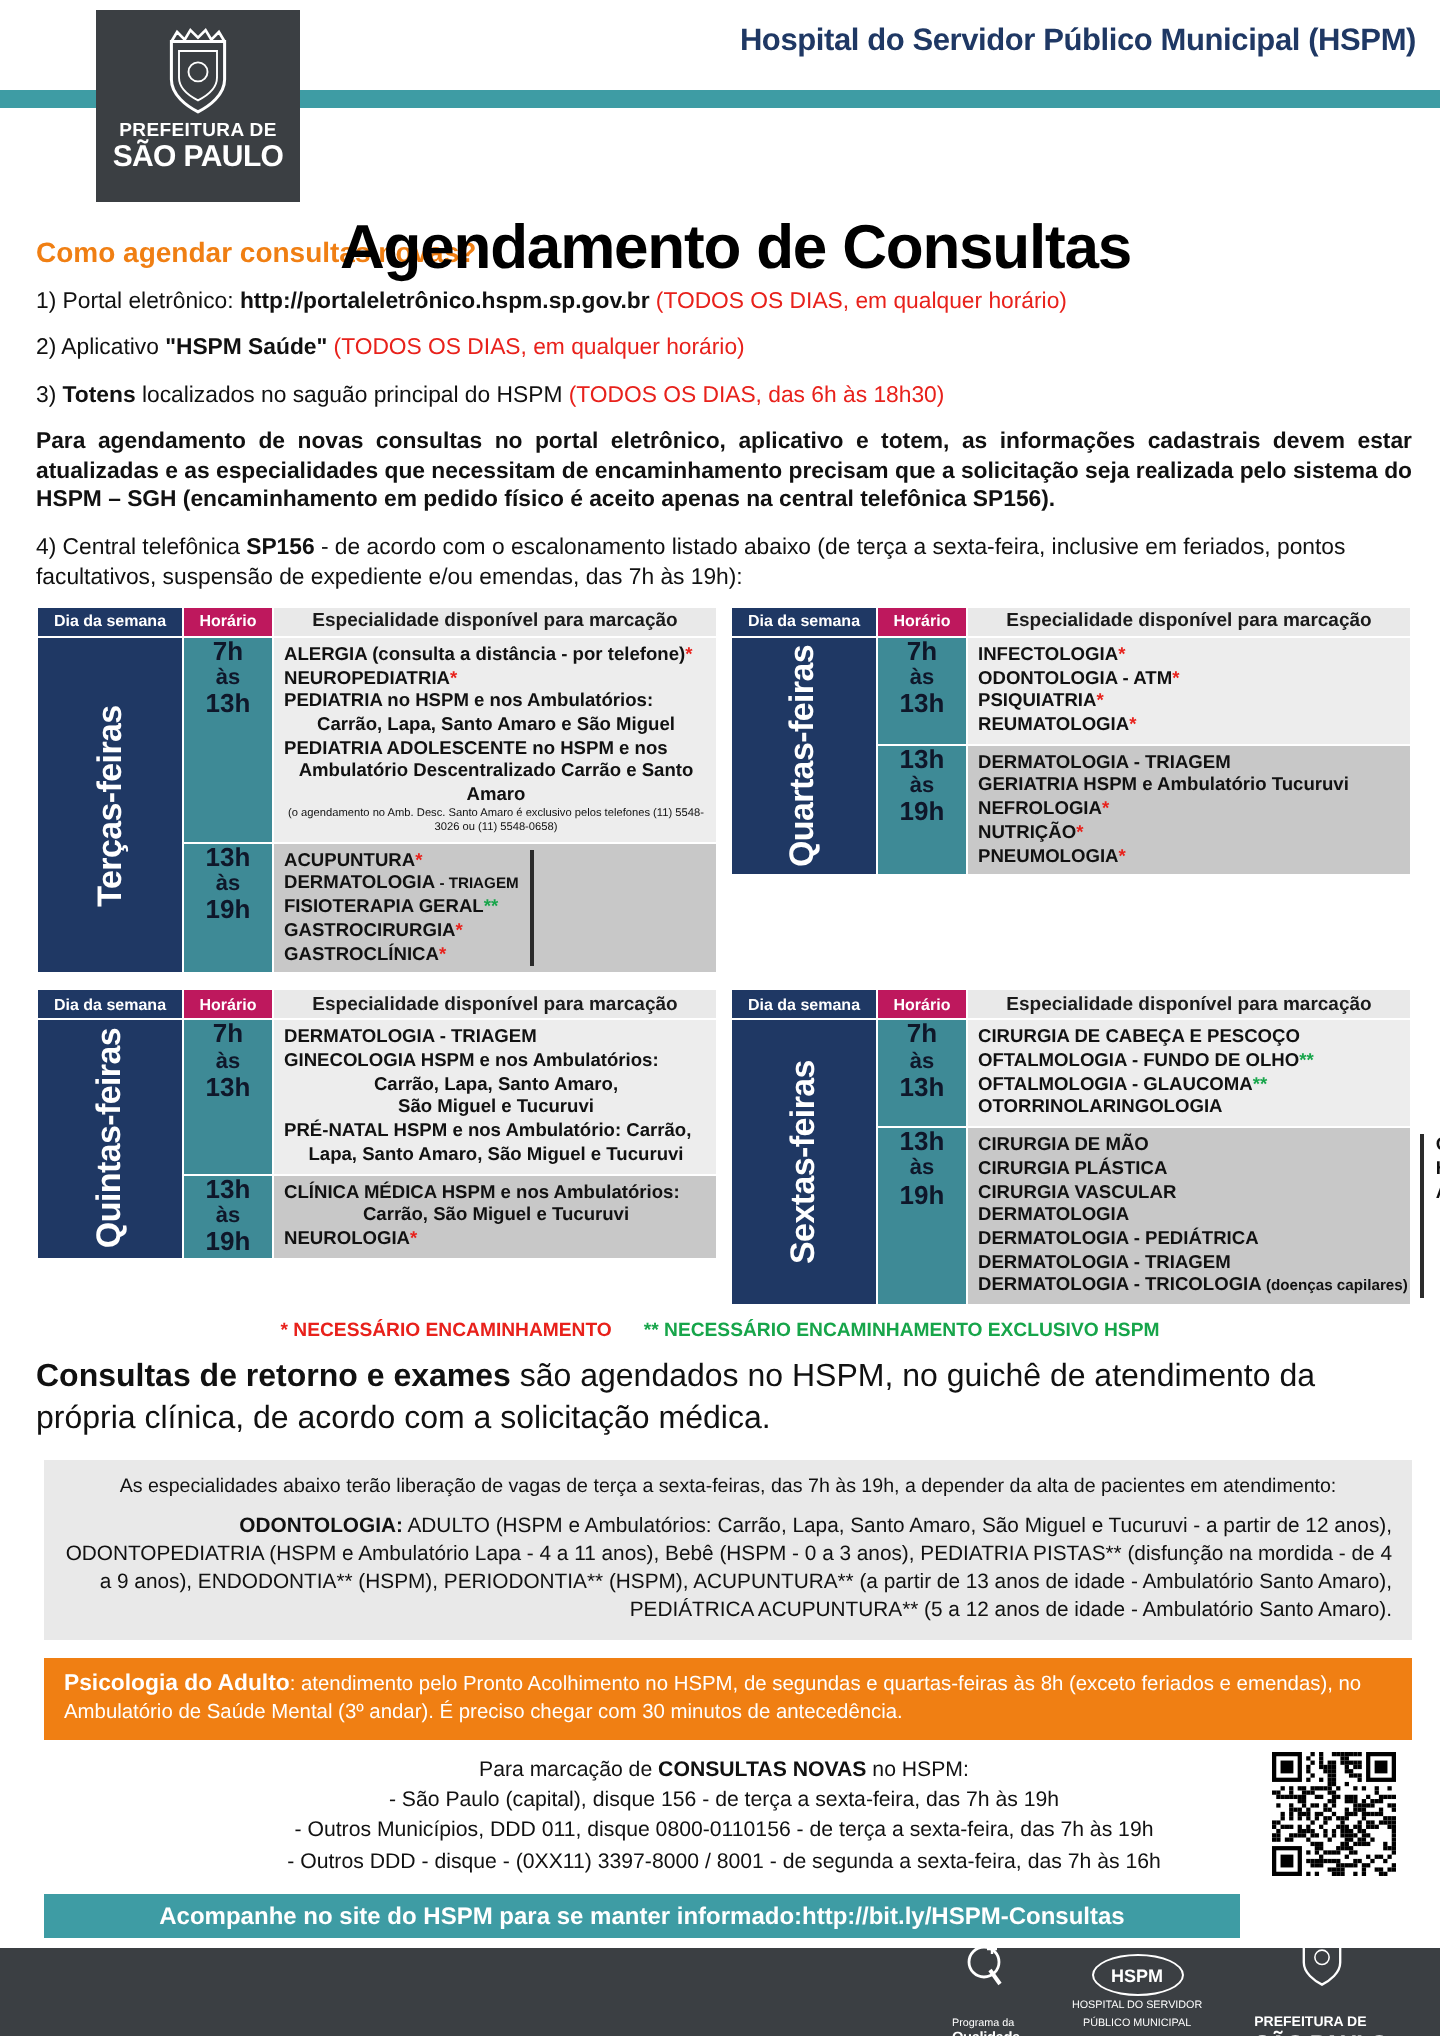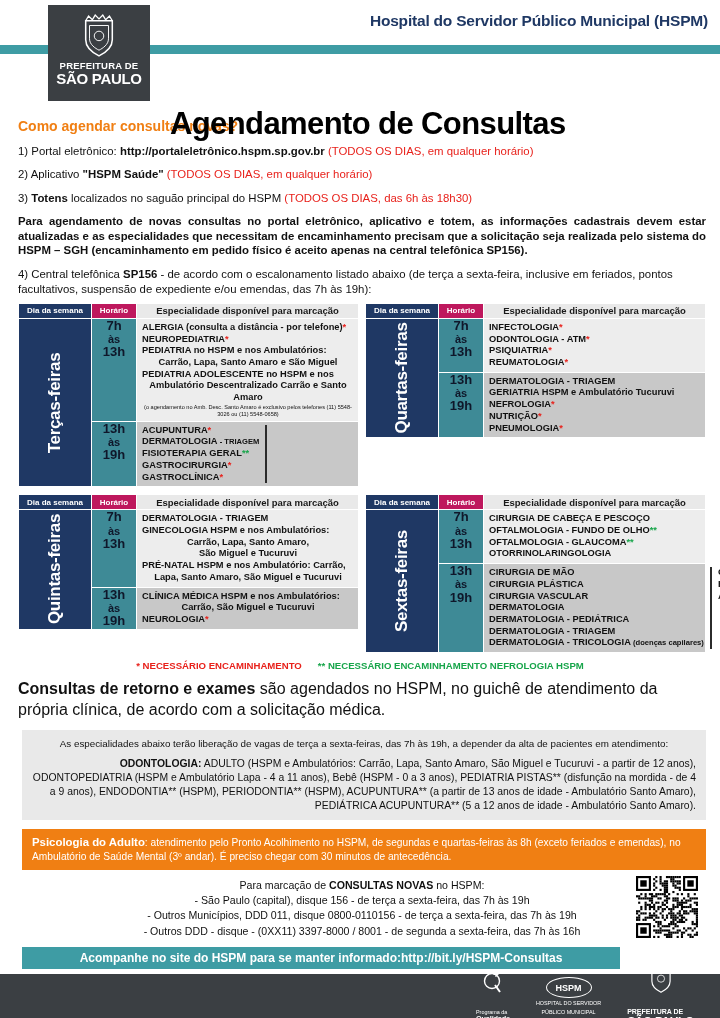"** NECESSÁRIO ENCAMINHAMENTO NEFROLOGIA" span.green { text: NEFROLOGIA -> EXCLUSIVO }
